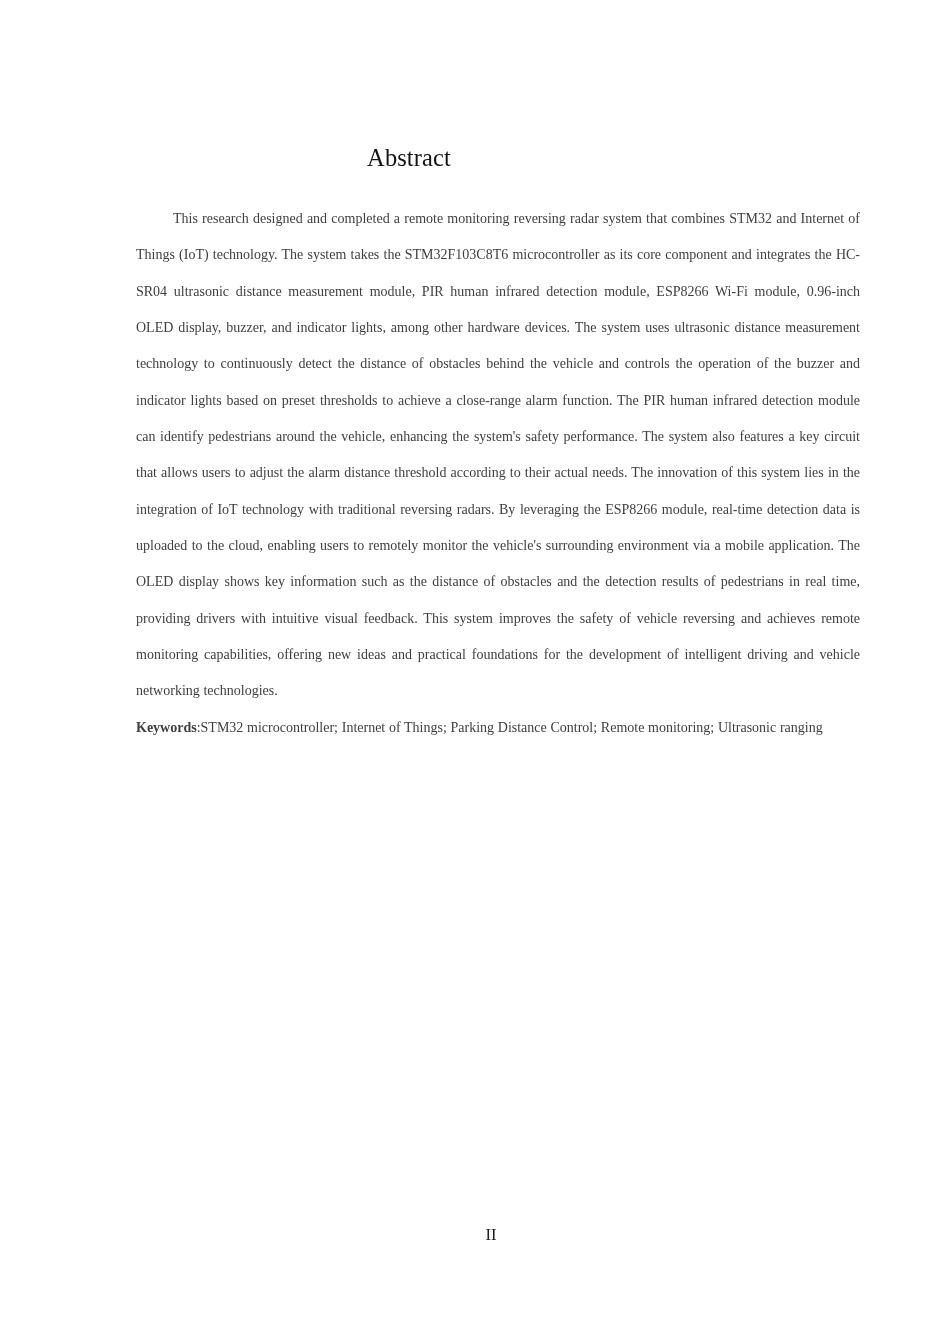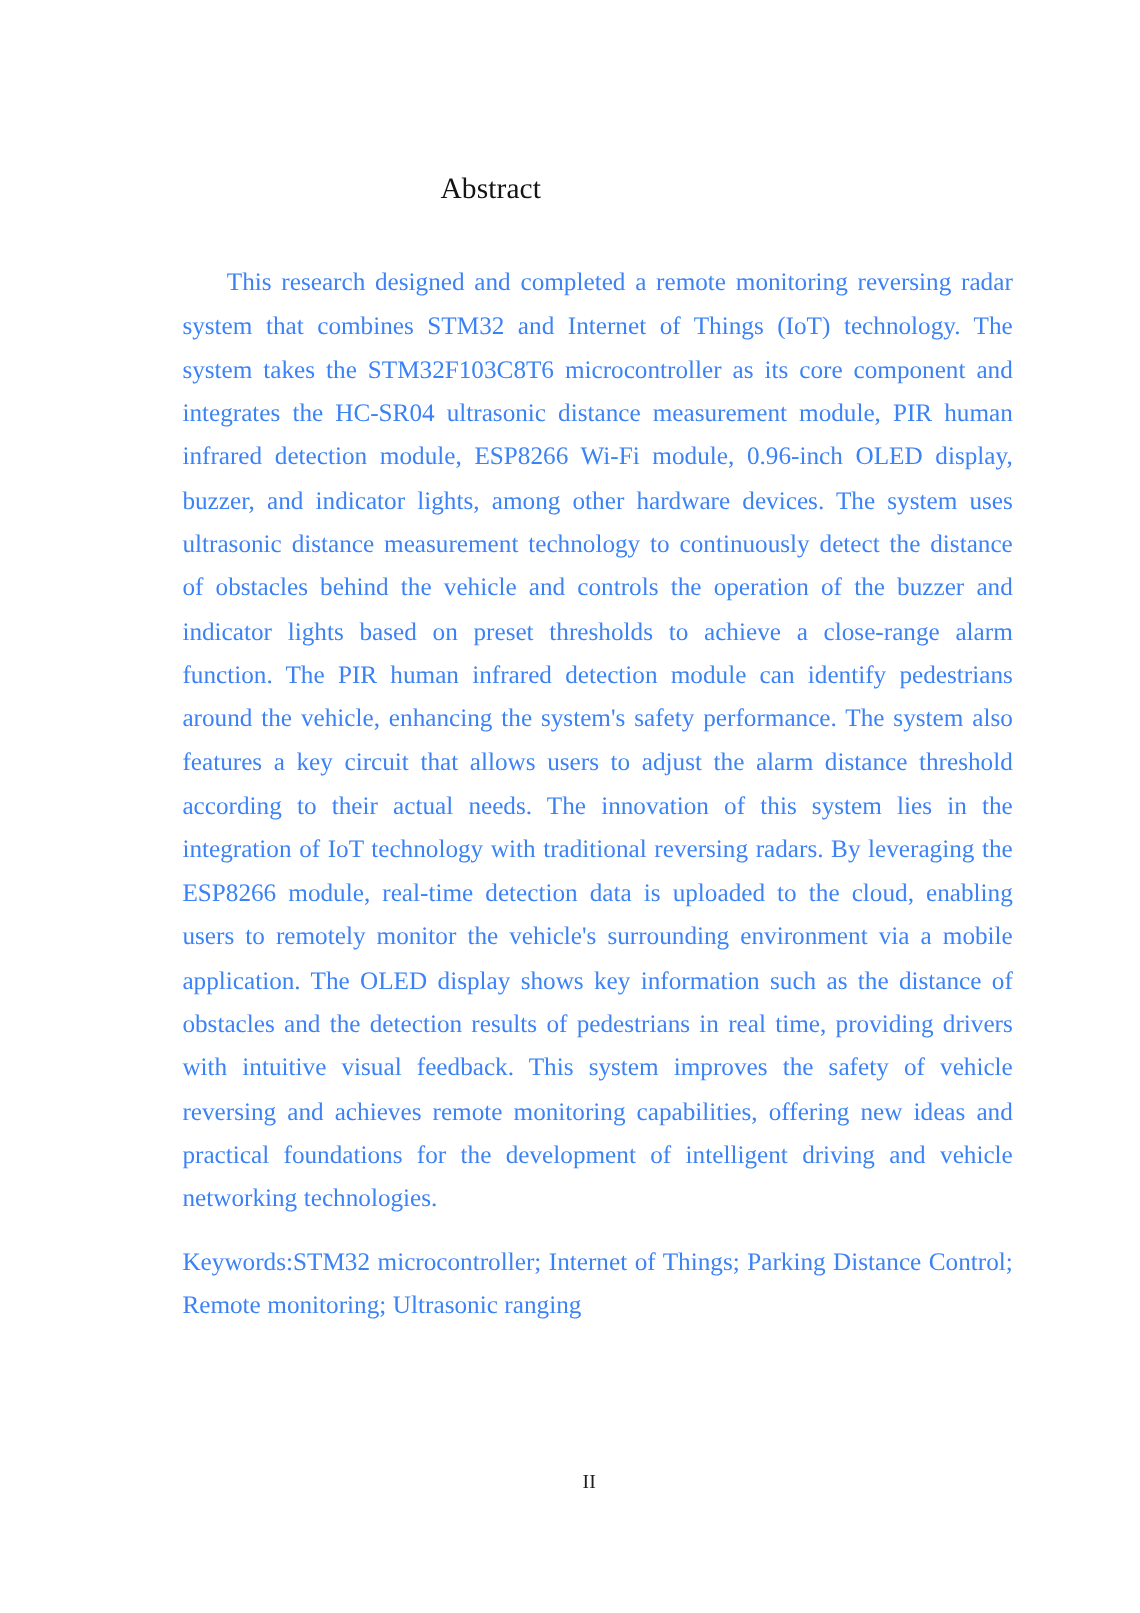"This research designed and completed" .para { color: #3b82f6 -> #404040; font-size: 21px -> 14px; margin: 16px -> 0 }
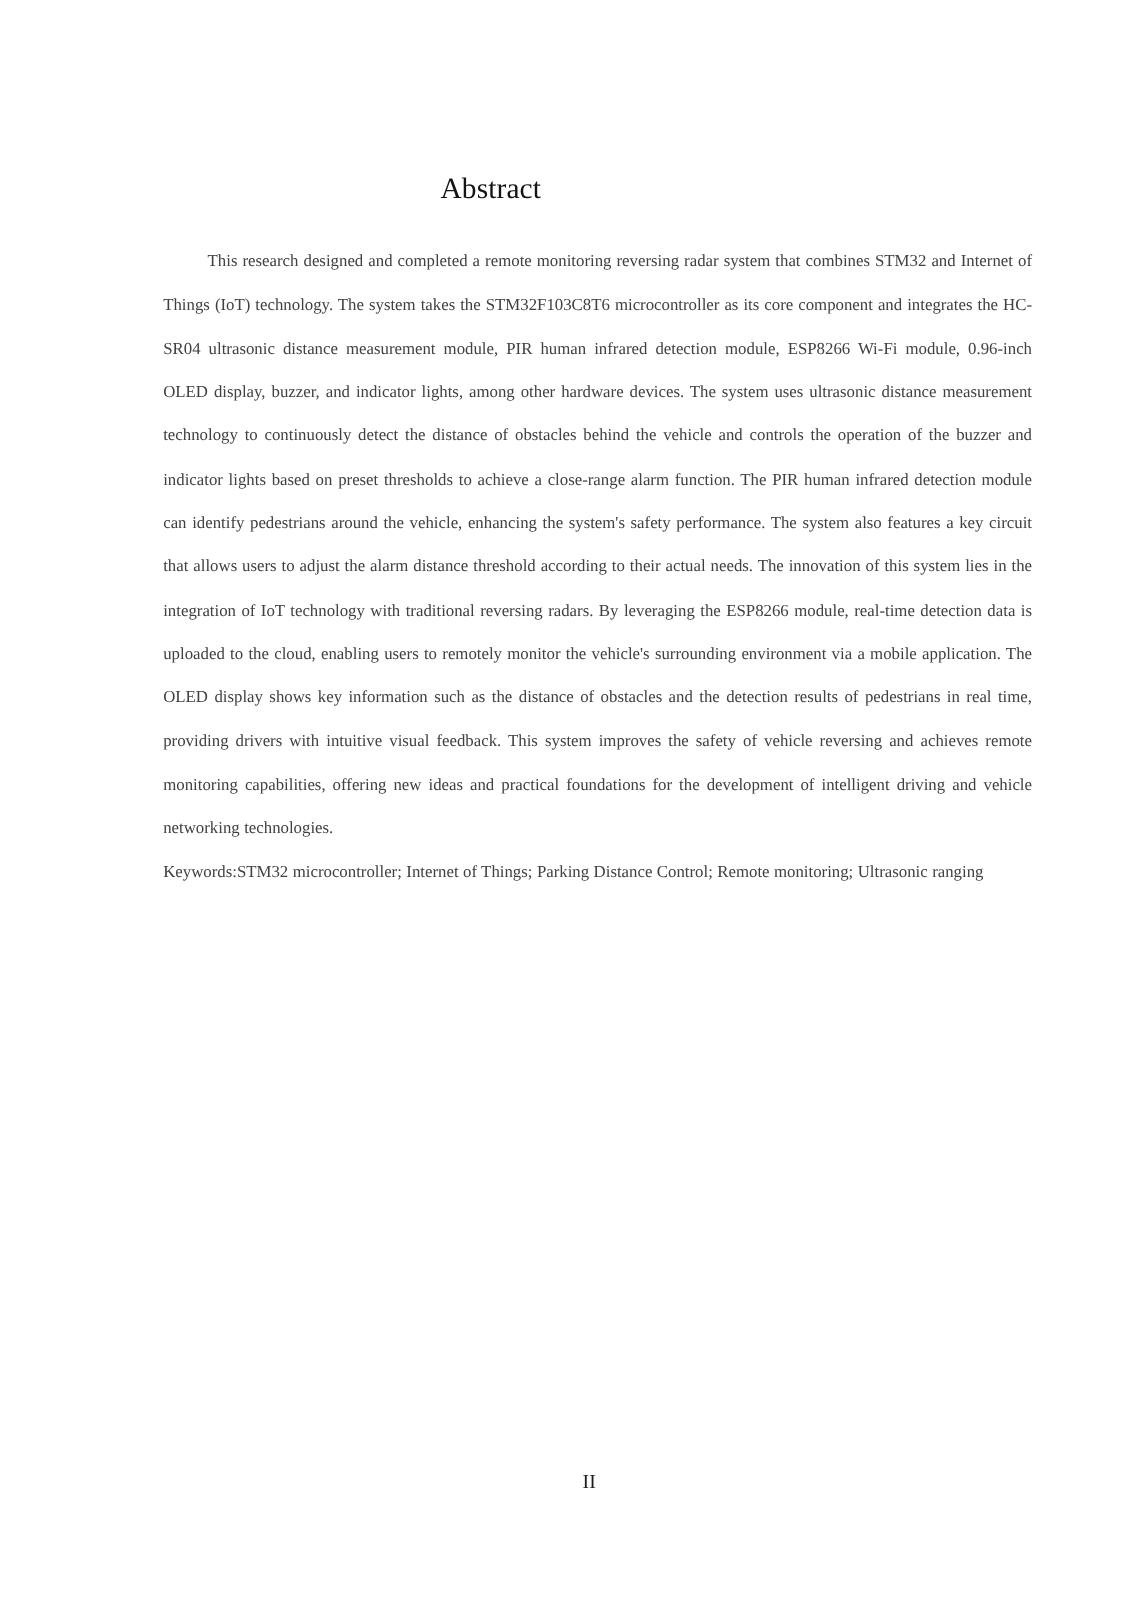"Keywords" .kw-label { font-weight: normal -> bold }
